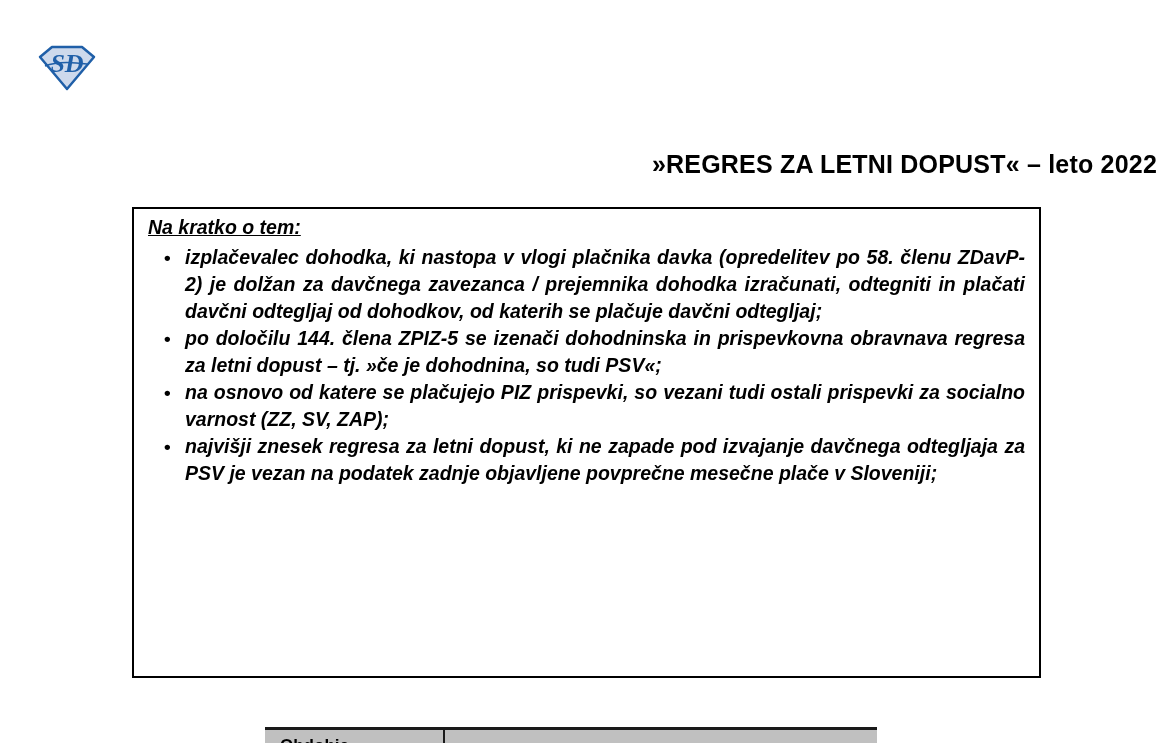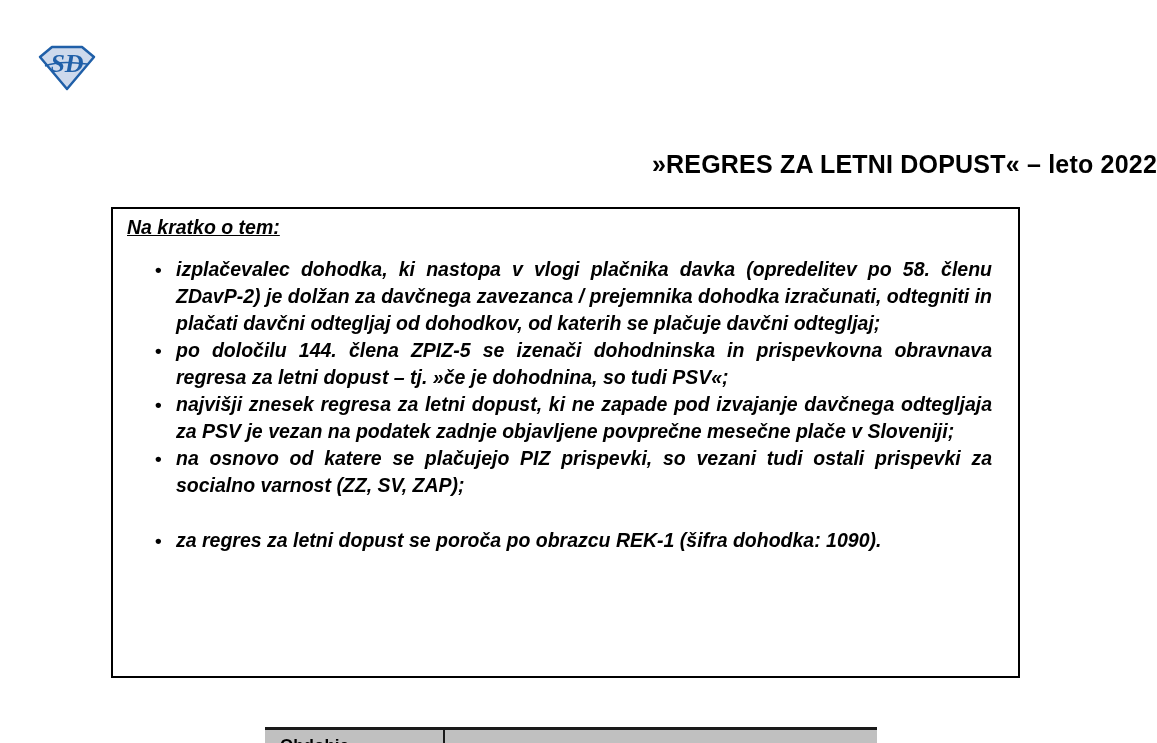"Na kratko o tem:" .summary-box { left: 111px -> 132px }
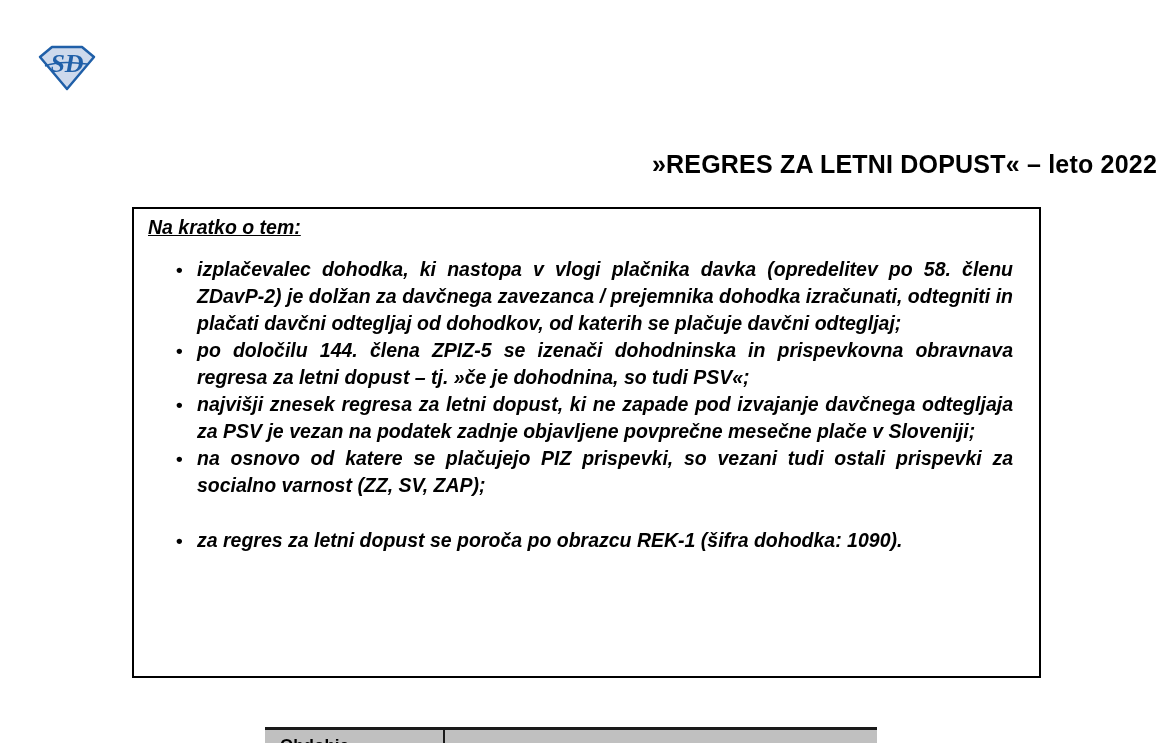"izplačevalec dohodka, ki nastopa v" ul.bullets { margin: 12px -> 0 }
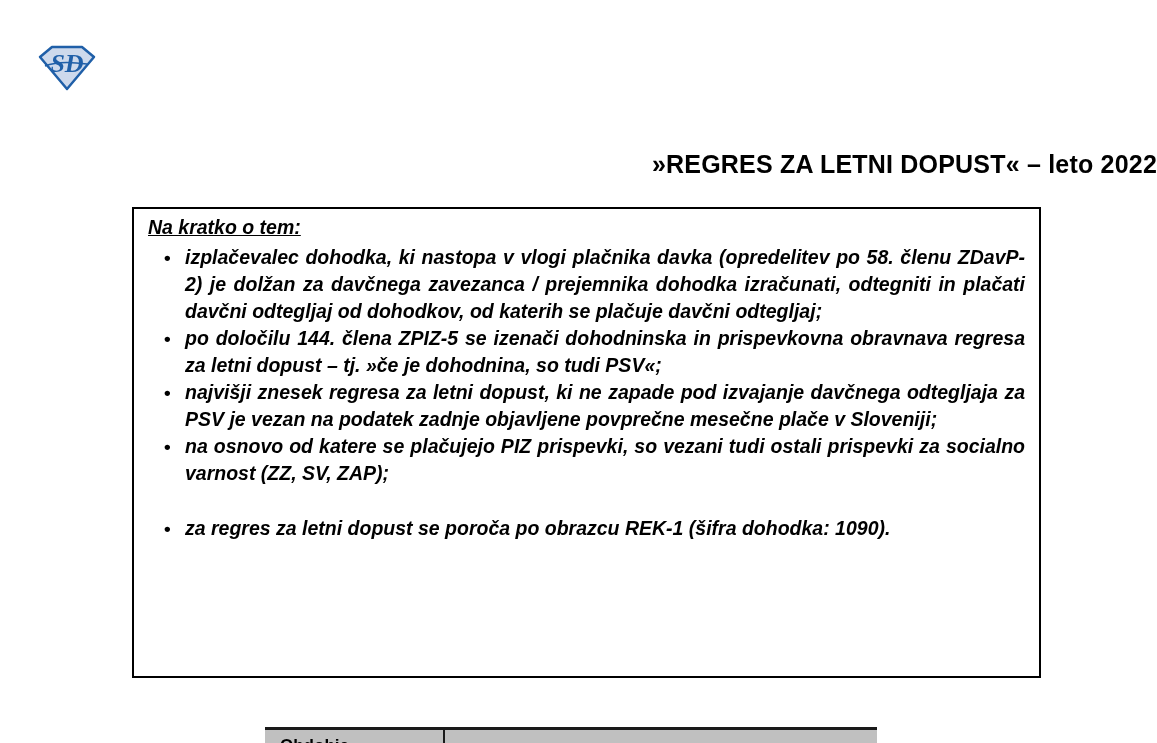"najvišji znesek regresa za letni" li { order: before "na osnovo od katere se" -> after "na osnovo od katere se" }
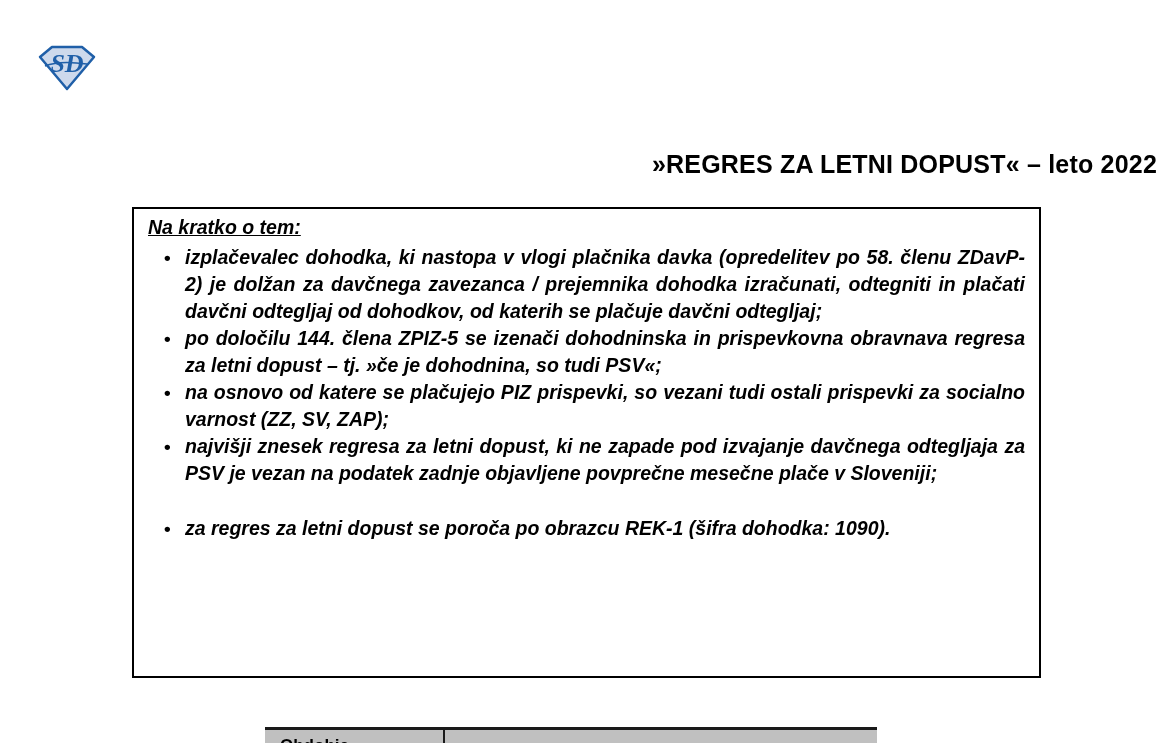"za regres za letni dopust" li.gap-before { html: <li>za regres za letni dopust se poroča po obrazcu REK-1 (šifra dohodka: 1090).</li> -> none }
